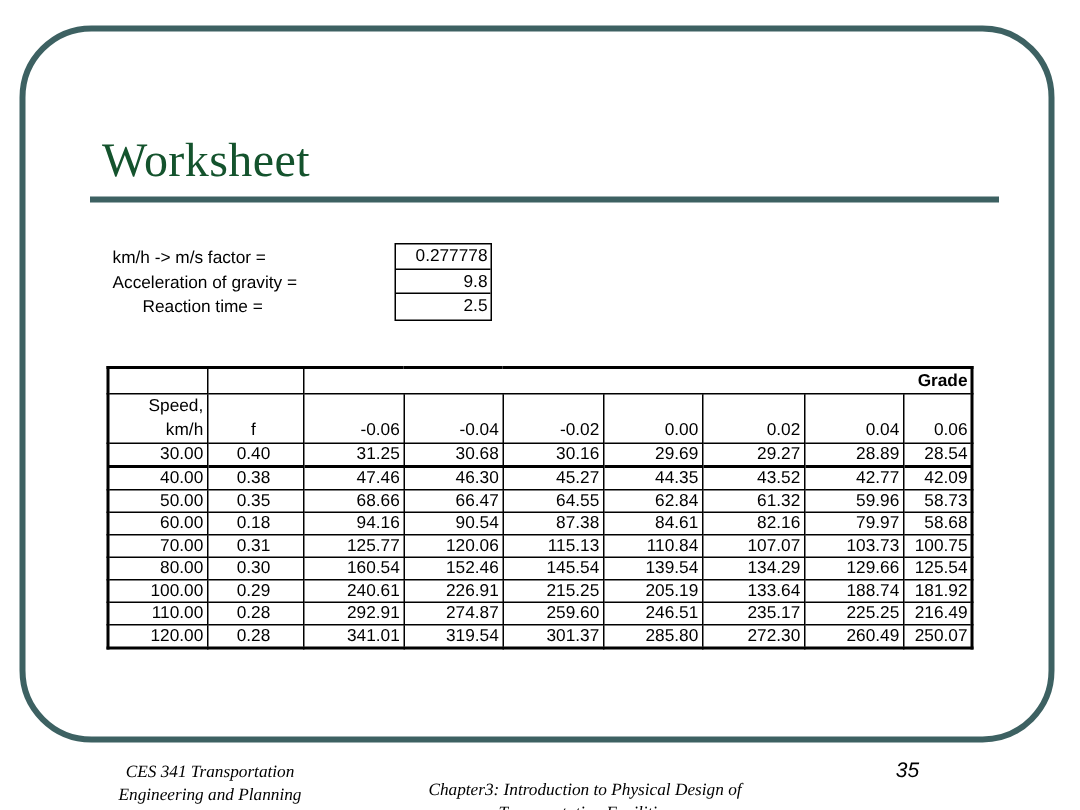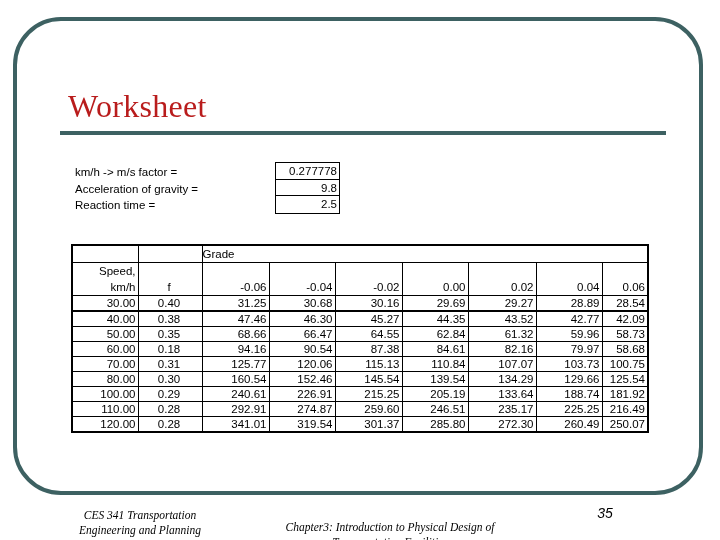"Worksheet" .title { color: #b91c1c -> #14532d }
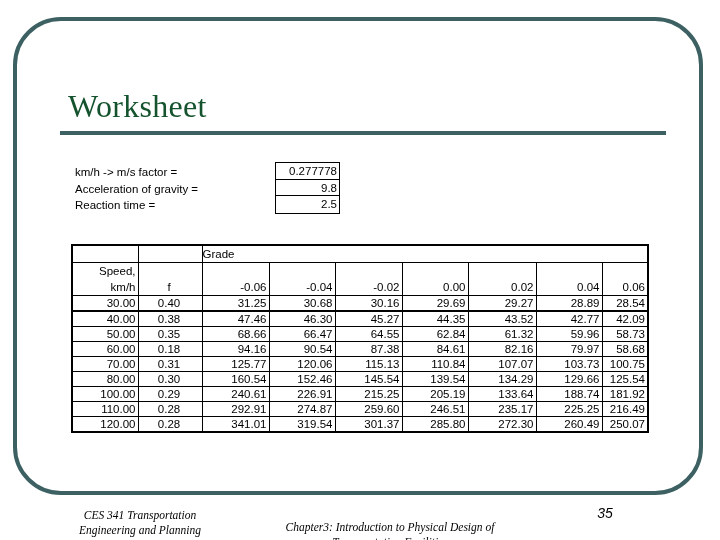"0.277778" .pbox { margin-left: 12px -> none }
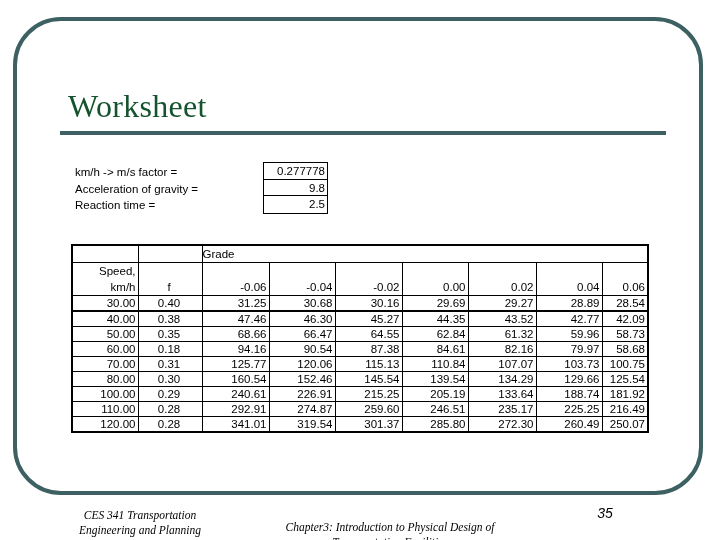"Reaction time =" div.param-row { margin-left: none -> 20px }
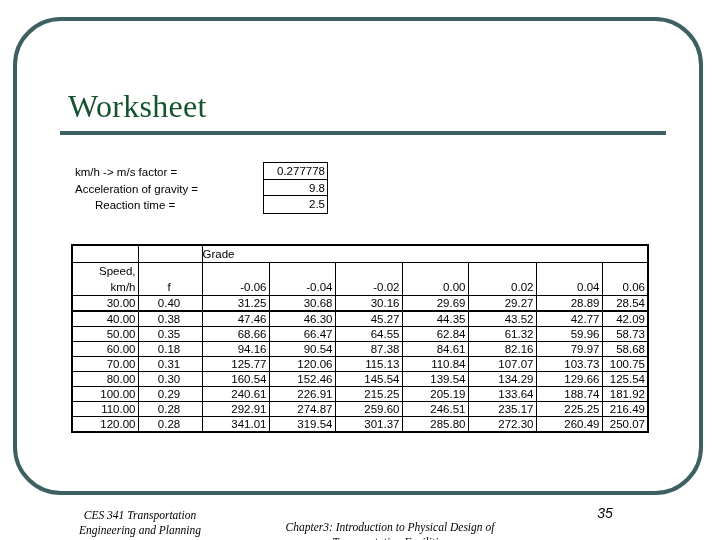"Grade" table.grid td.grade-label { font-weight: none -> bold; text-align: left -> right }
